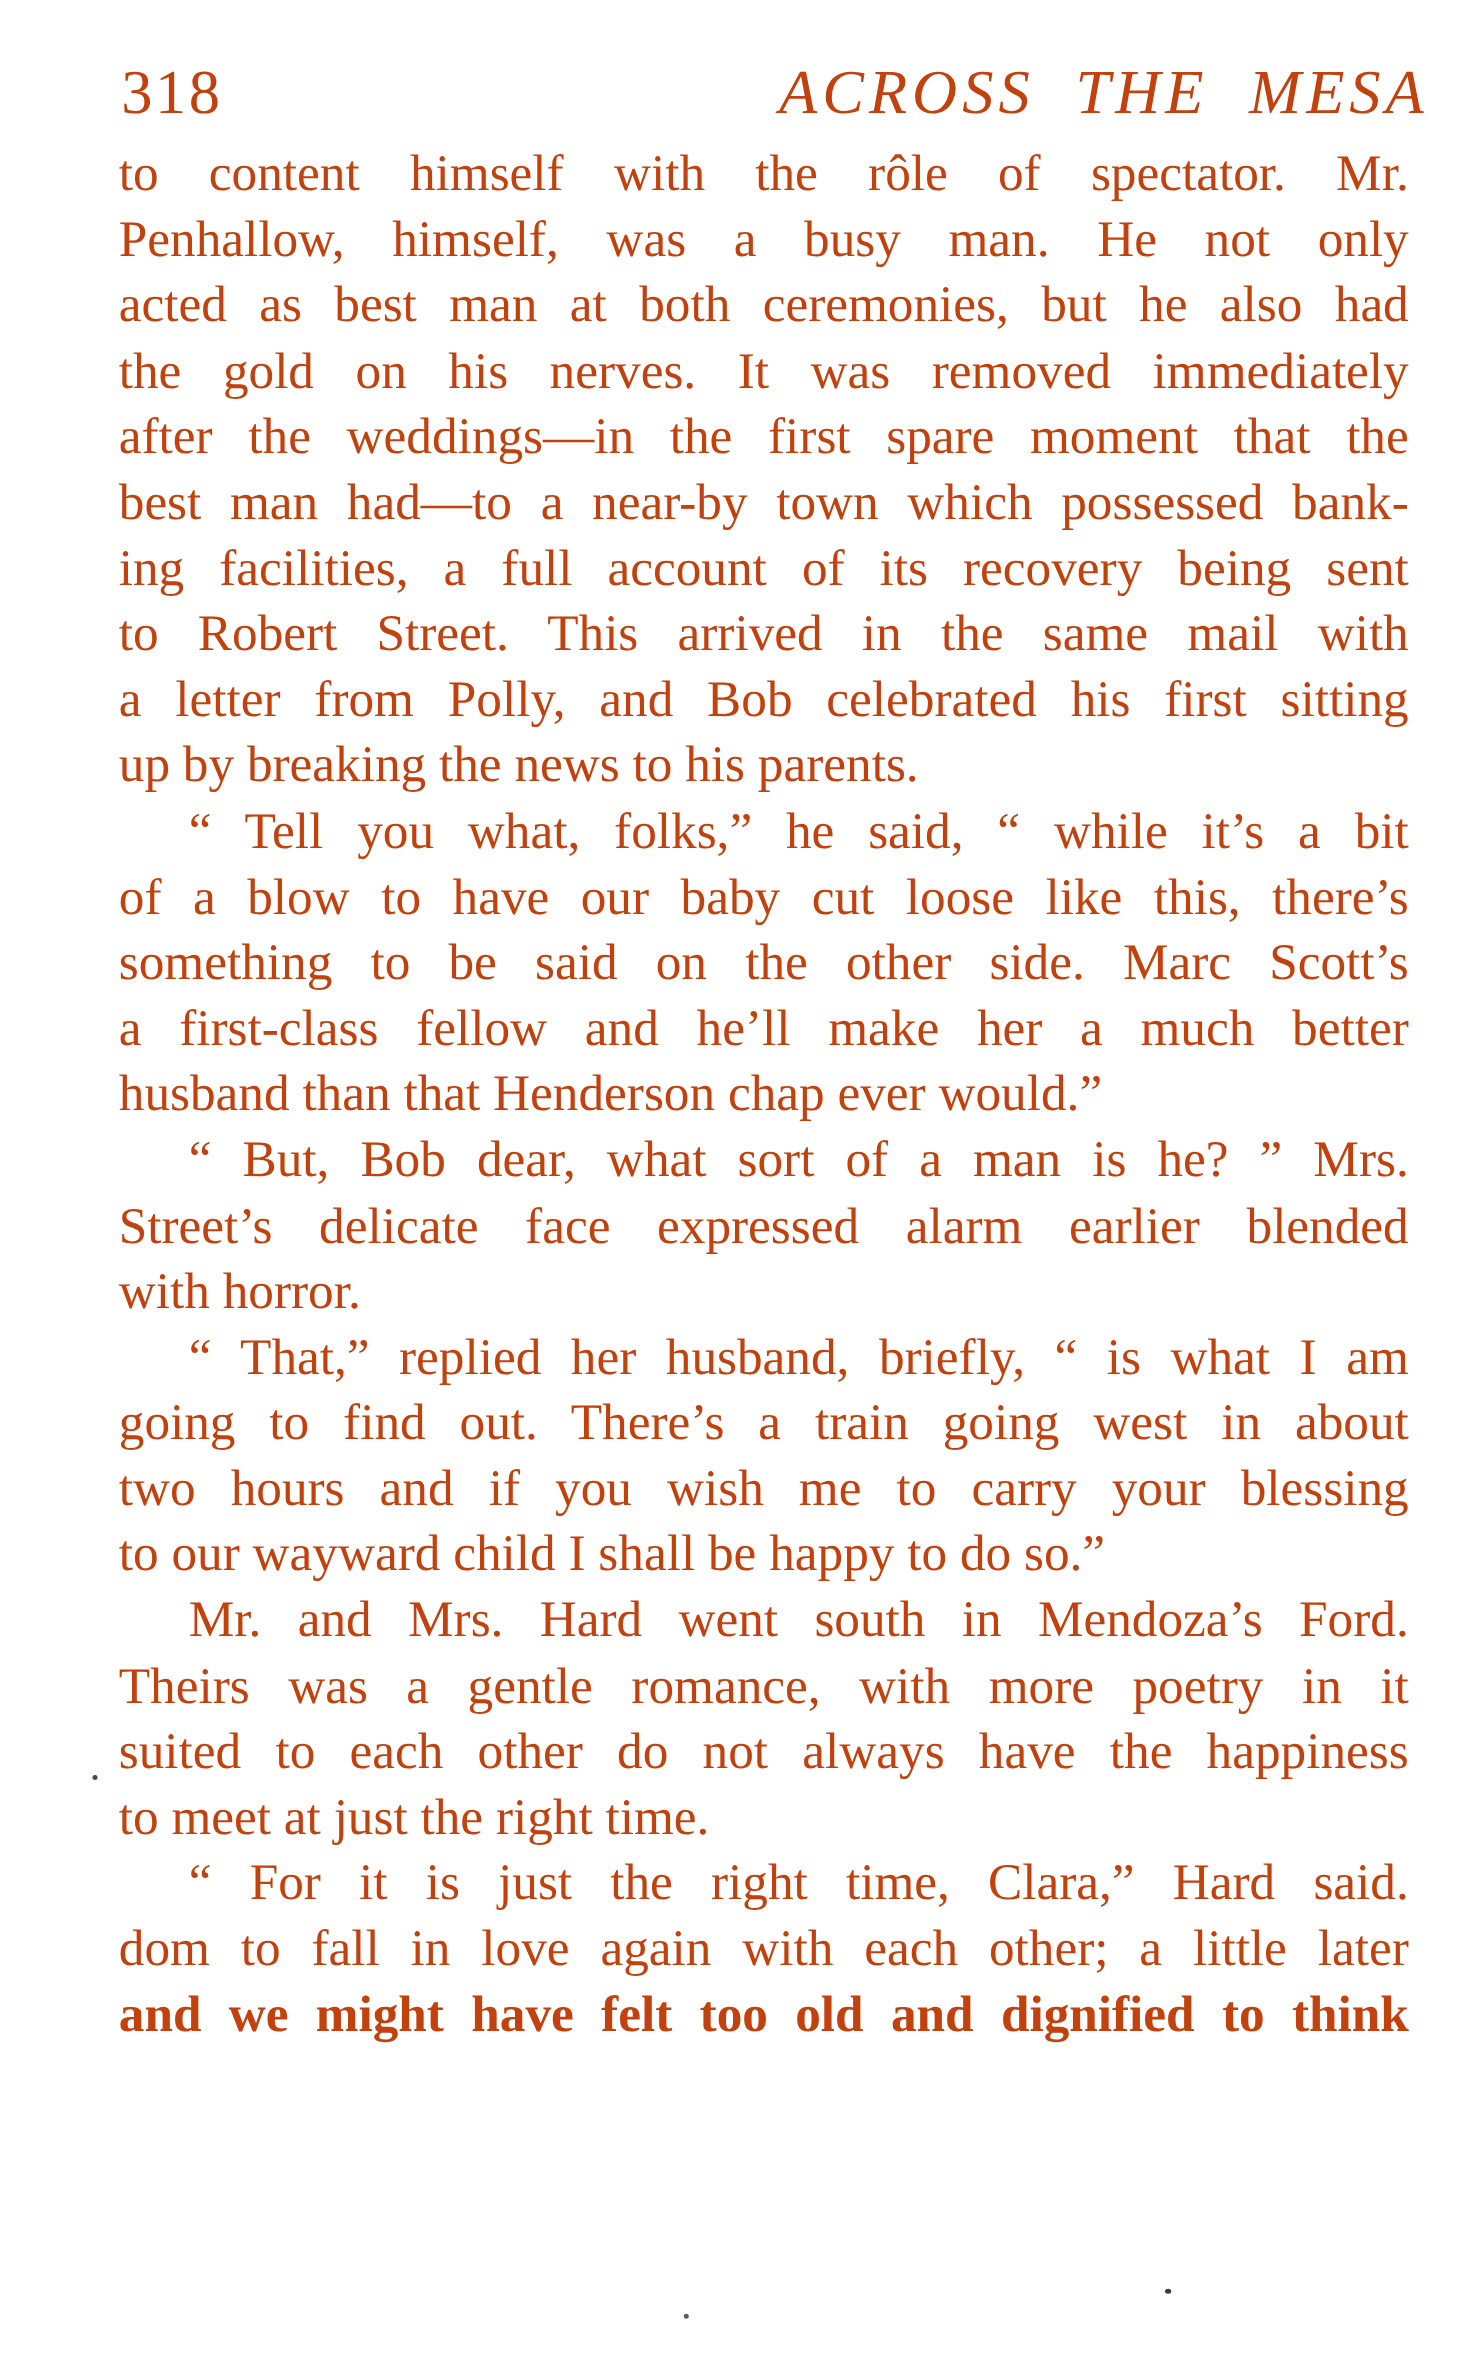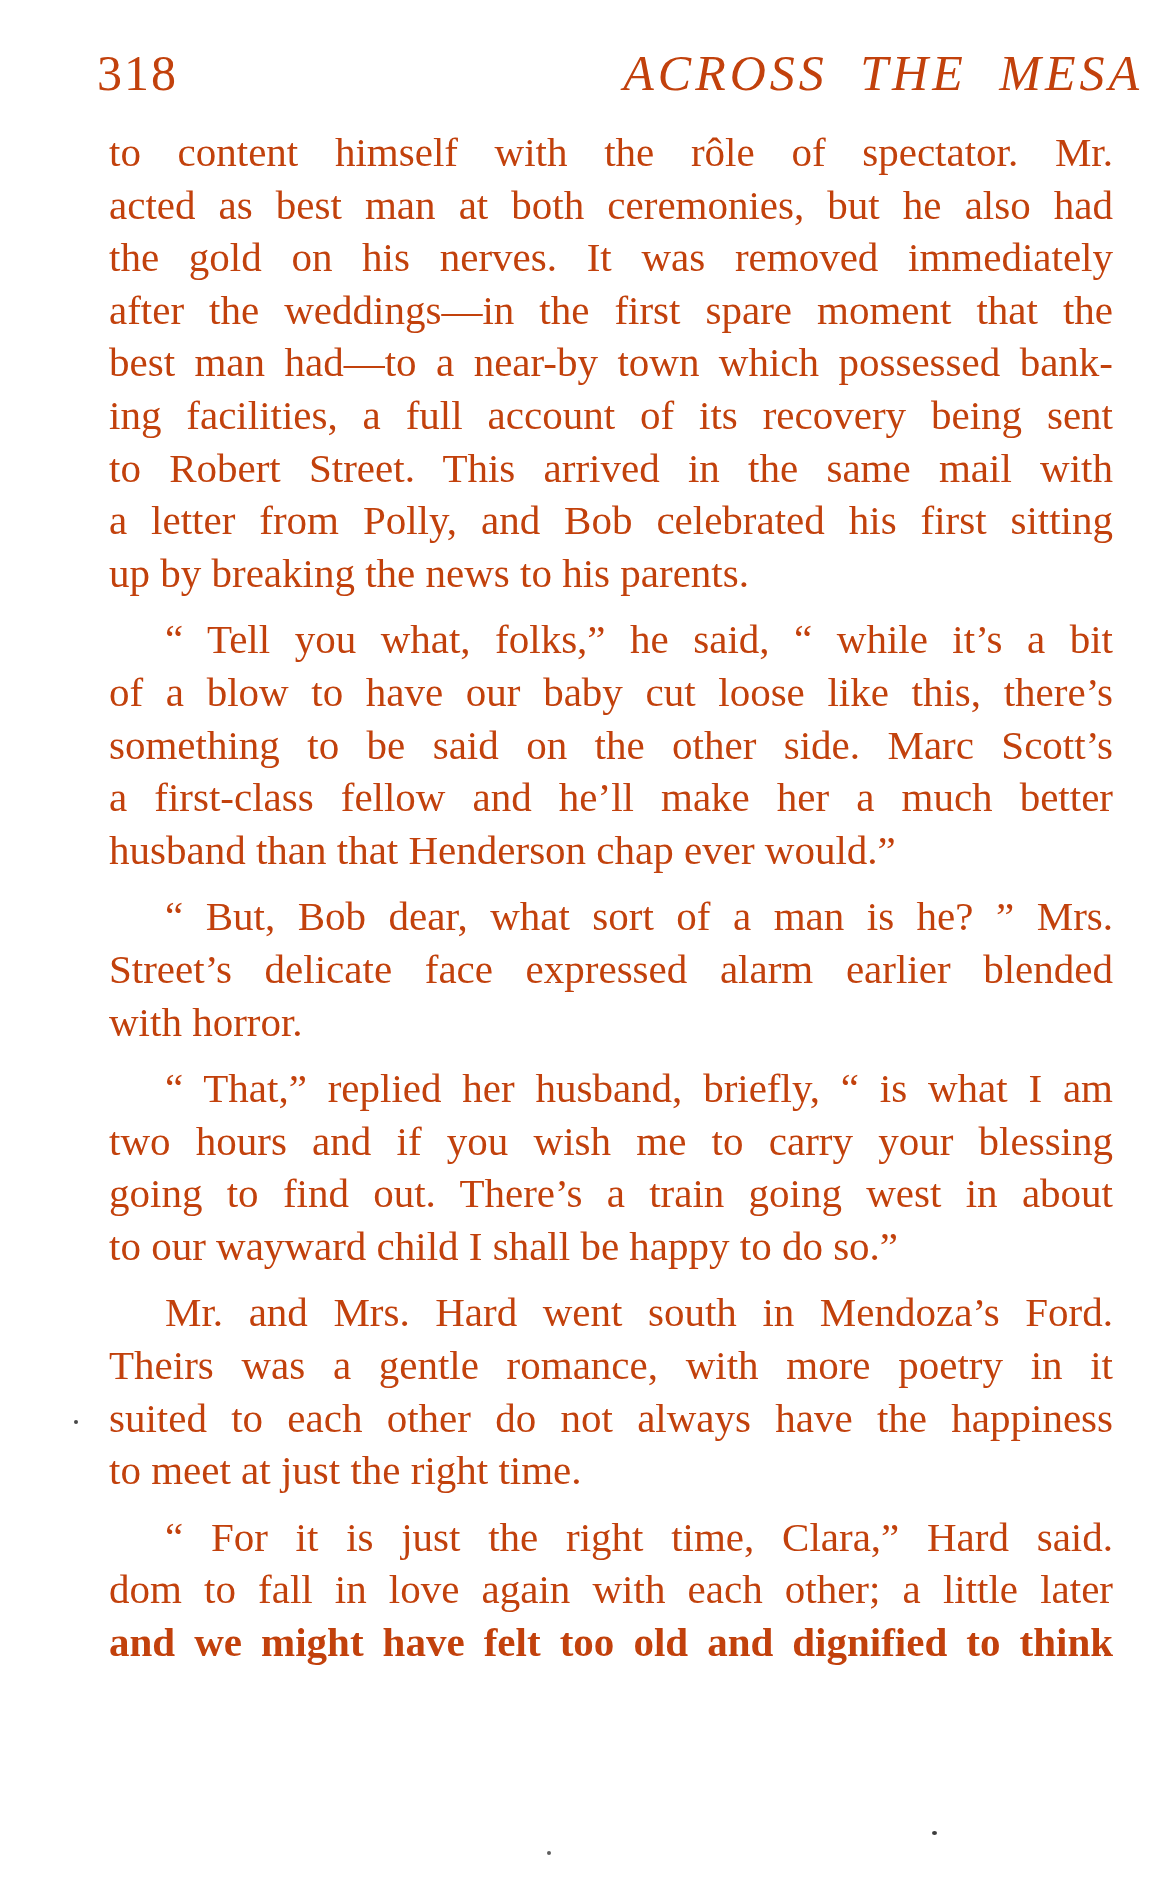"to content himself with the" .paragraph { margin: 14px -> 0 }
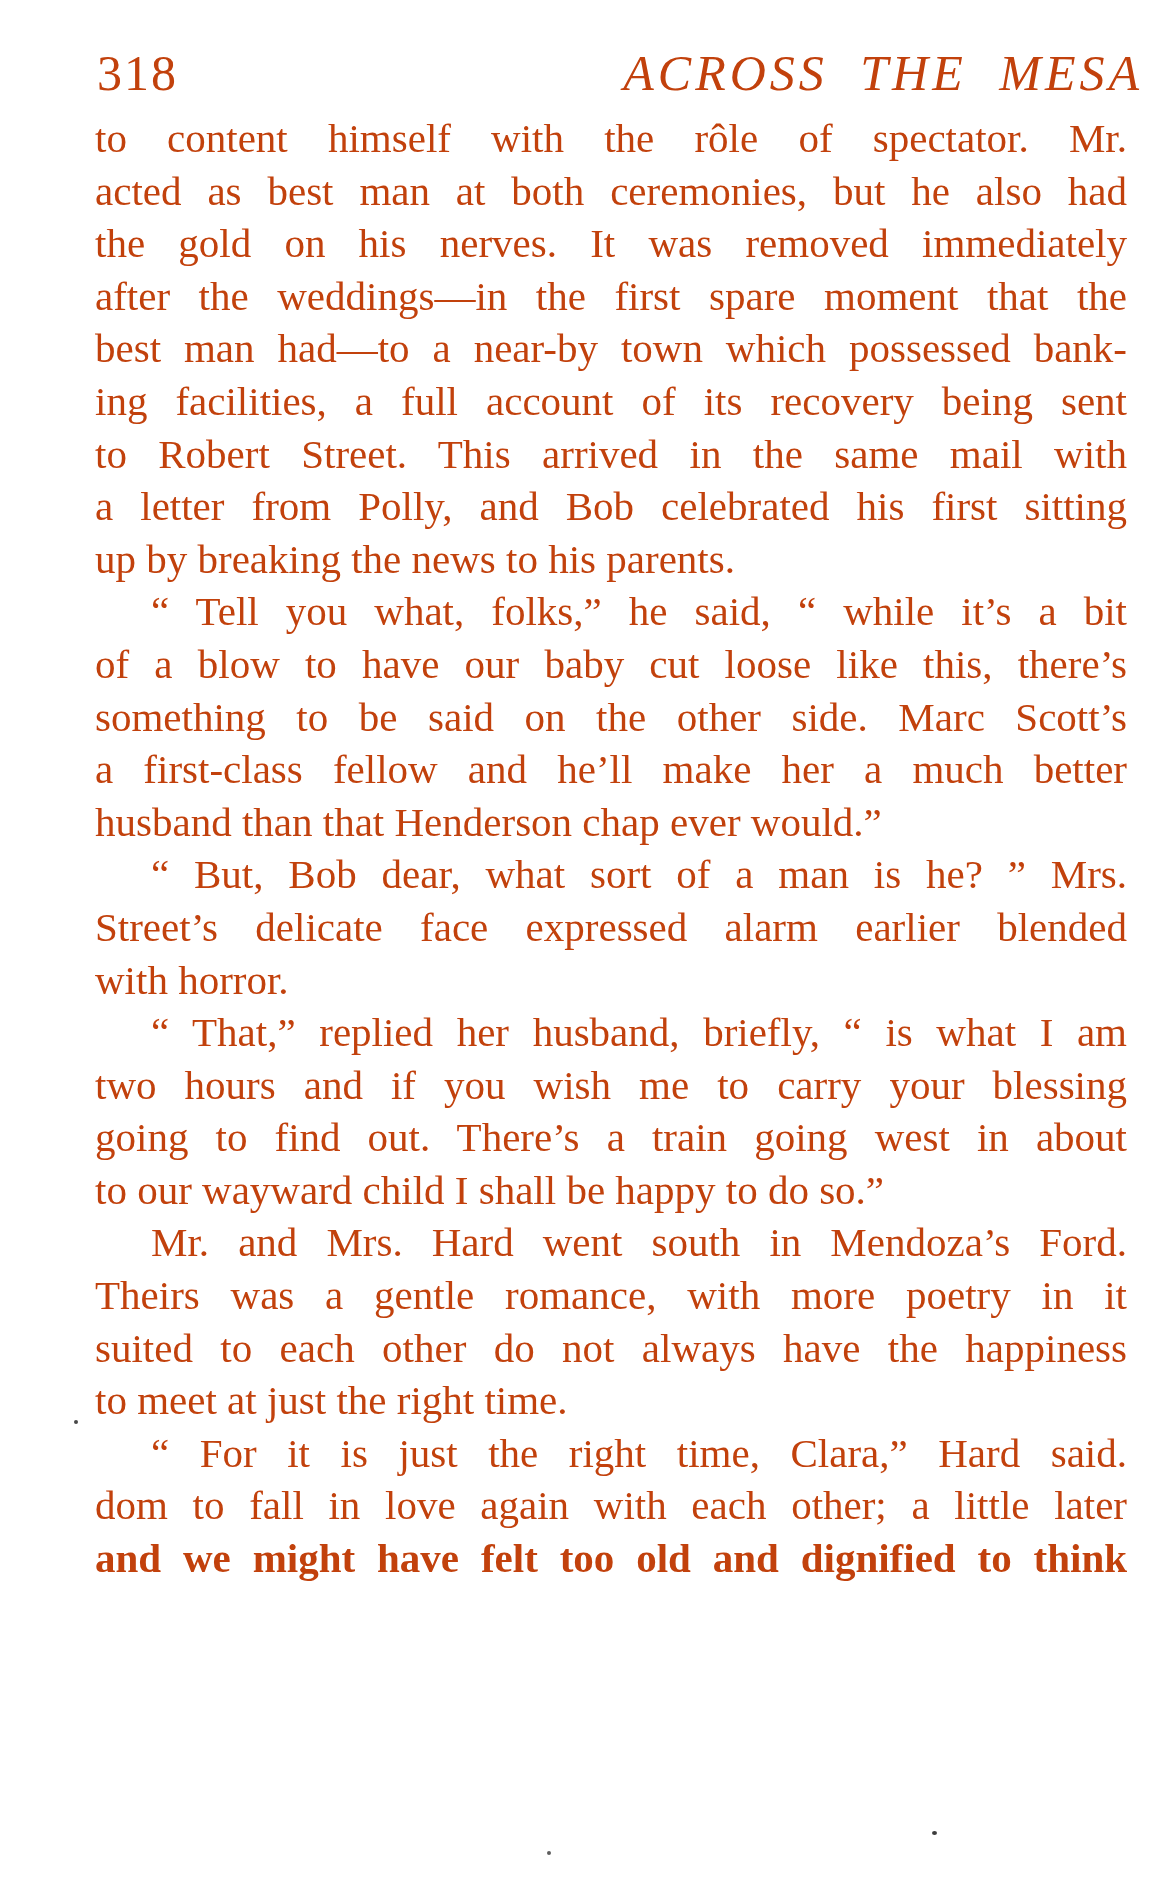"Penhallow, himself, was a busy" div.line { html: none -> <div>Penhallow, himself, was a busy man. He not only</div> }
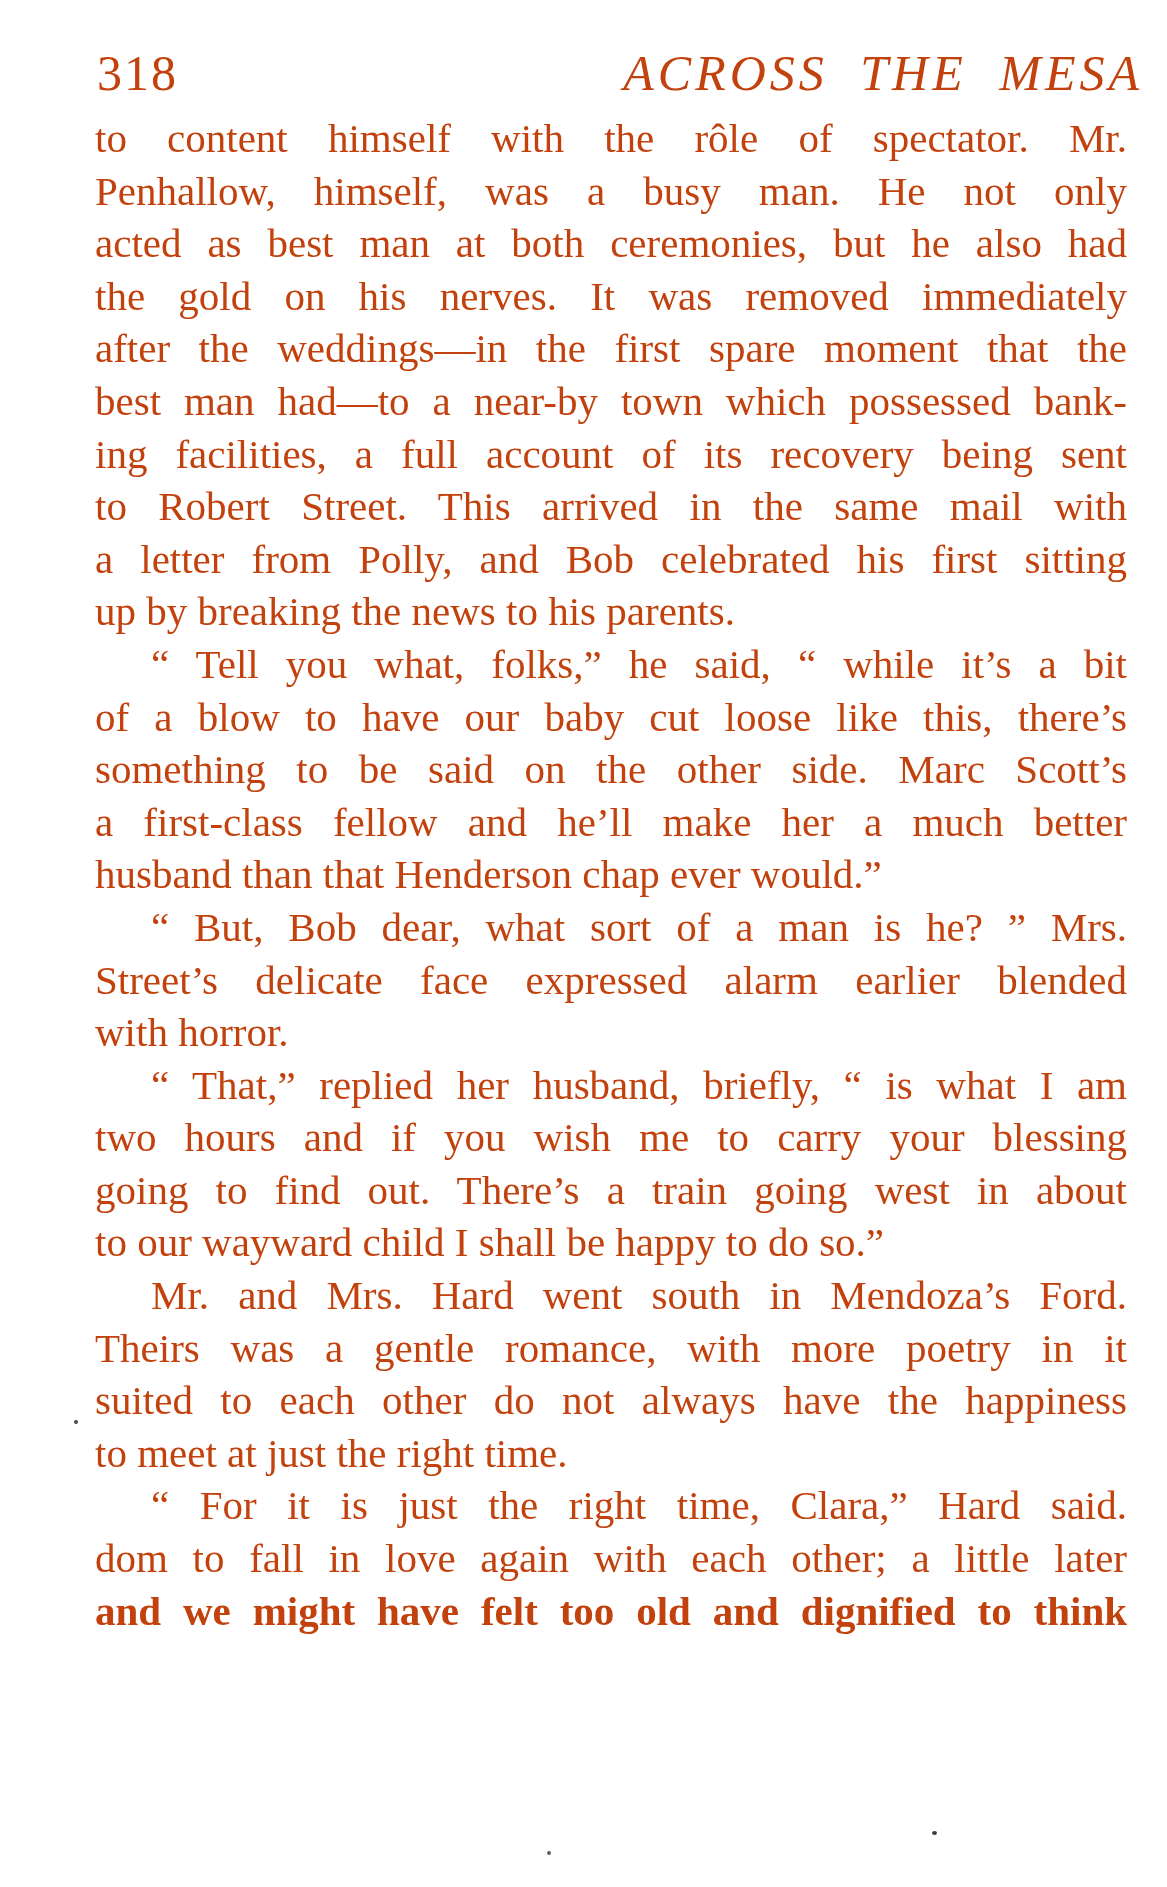"two hours and if you" div.line { order: before "going to find out. There’s" -> after "going to find out. There’s" }
